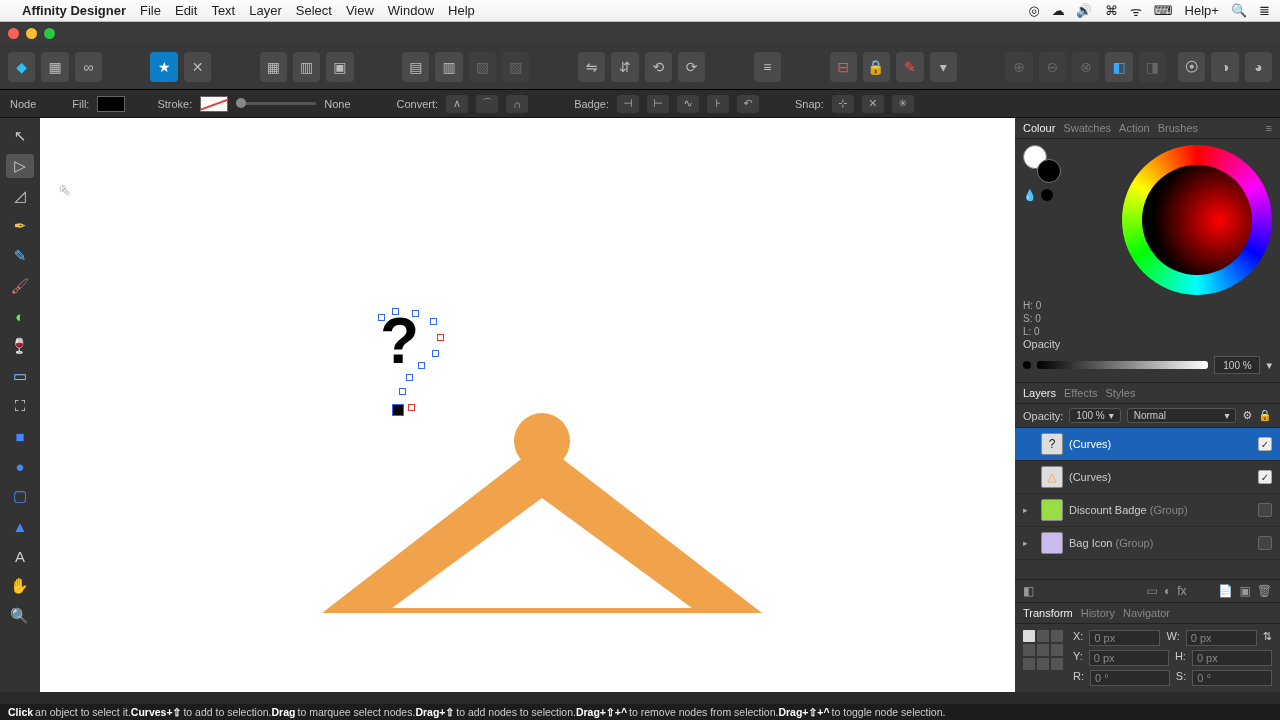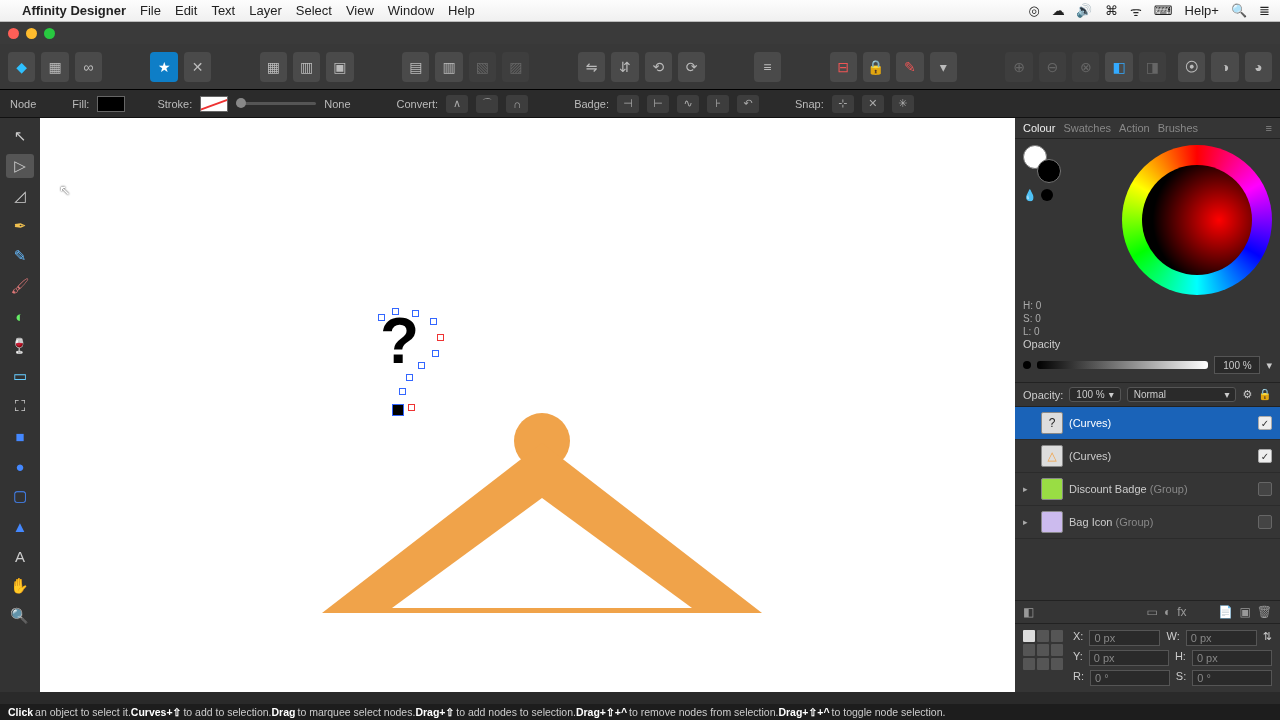"Layers" div.panel-tabs { html: none -> <div> <span>Layers</span> <span>Effects</span> <span>Styles</span> </div> }
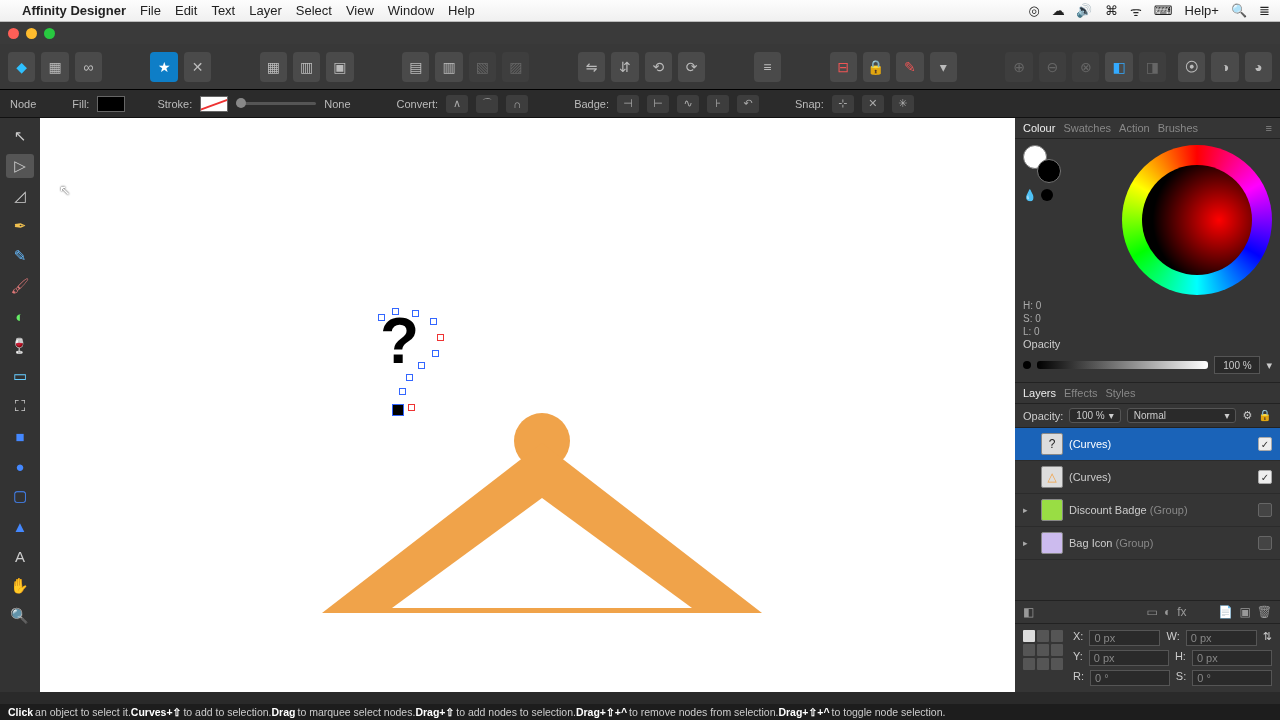"Transform" div.panel-tabs { html: none -> <div> <span>Transform</span> <span>History</span> <span>Navigator</span> </div> }
